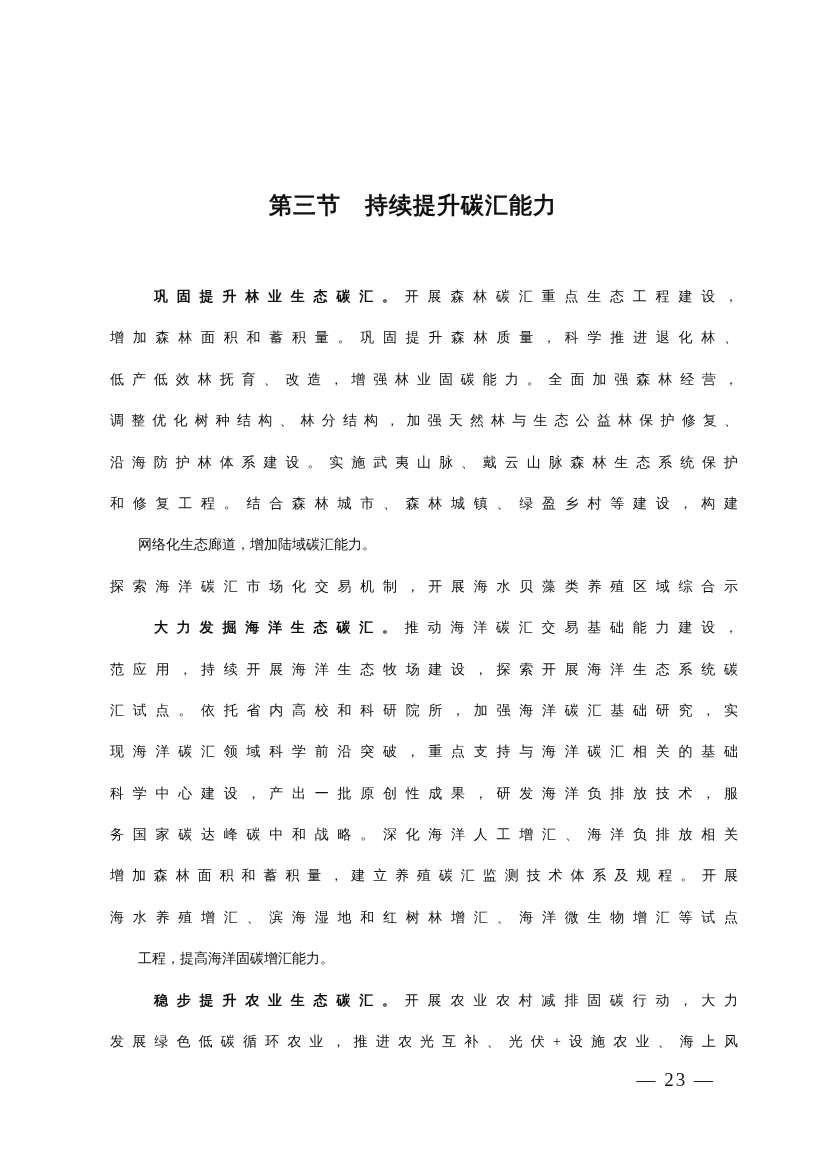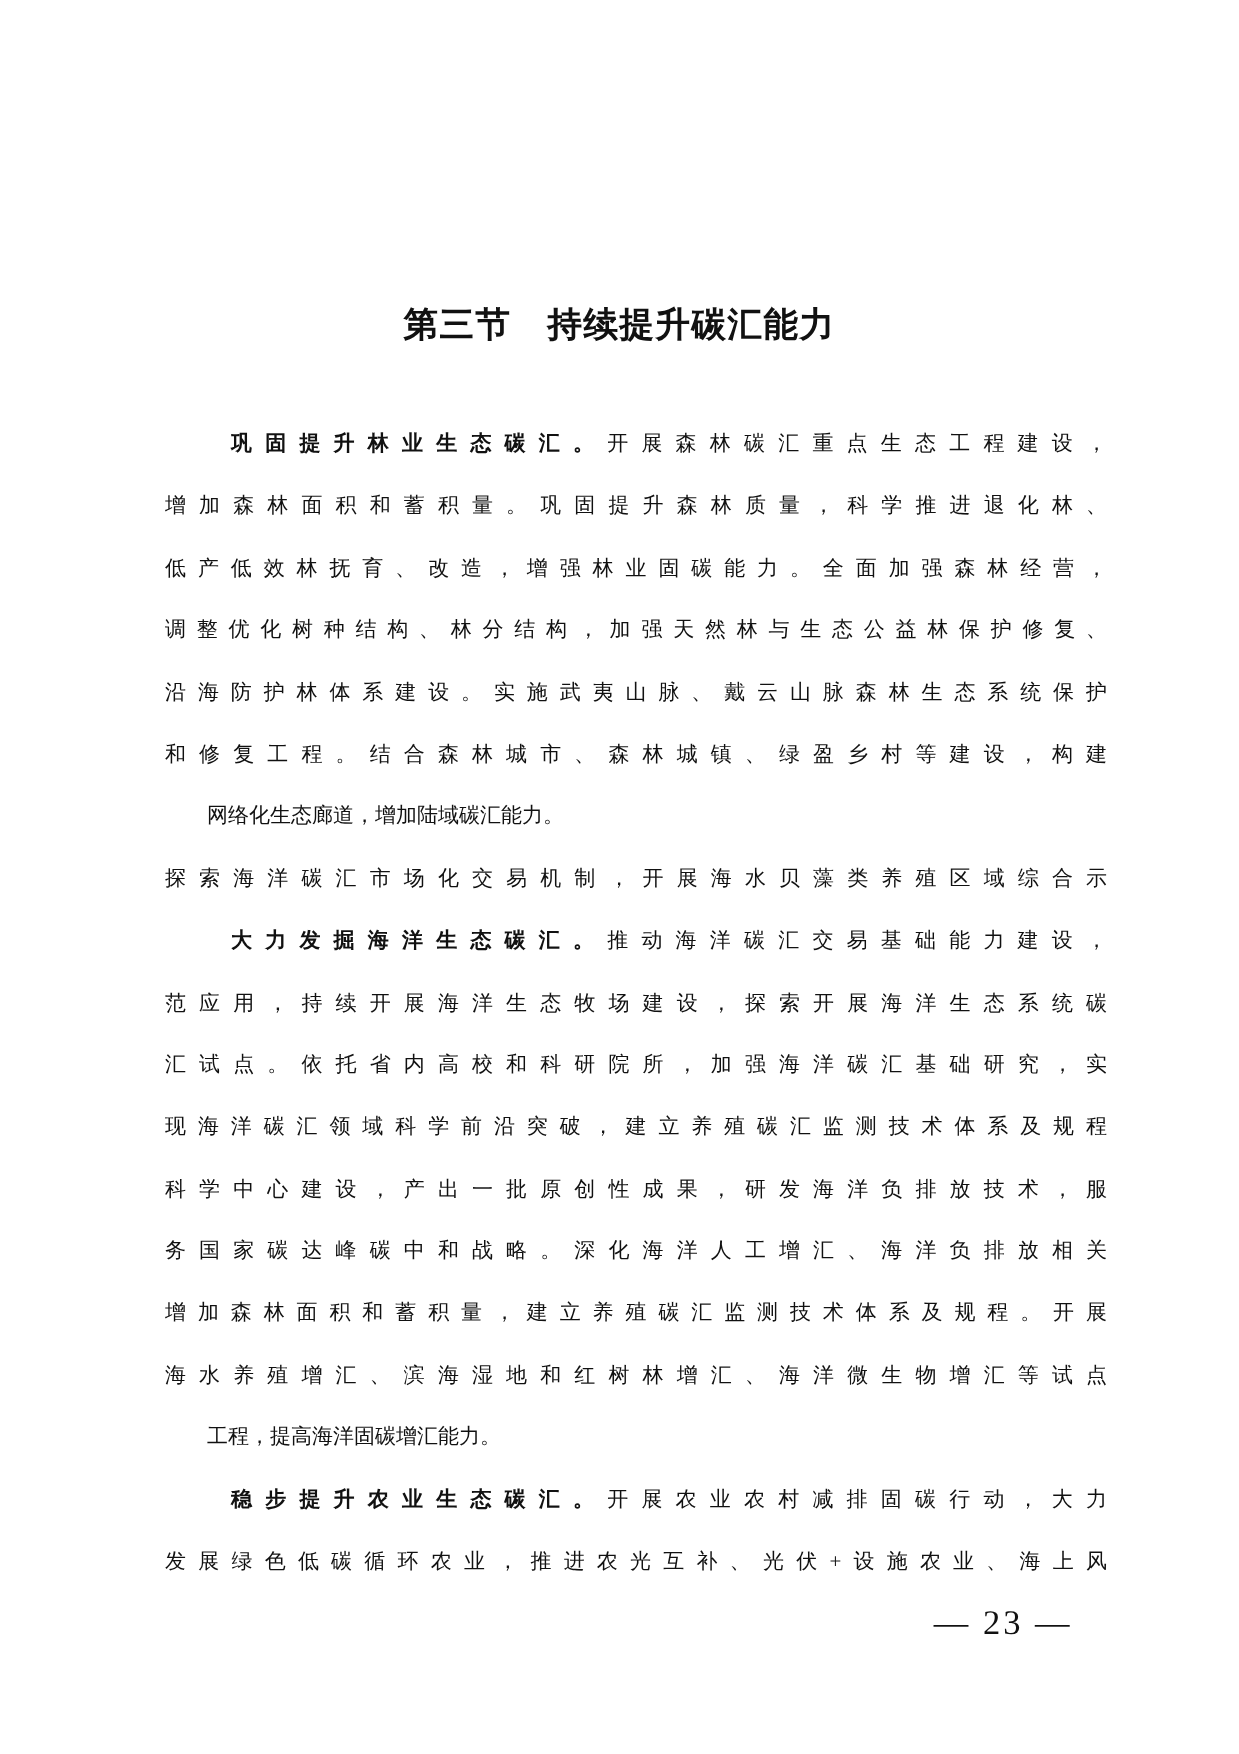"第三节 持续提升碳汇能力" .section-title { top: 201px -> 190px }
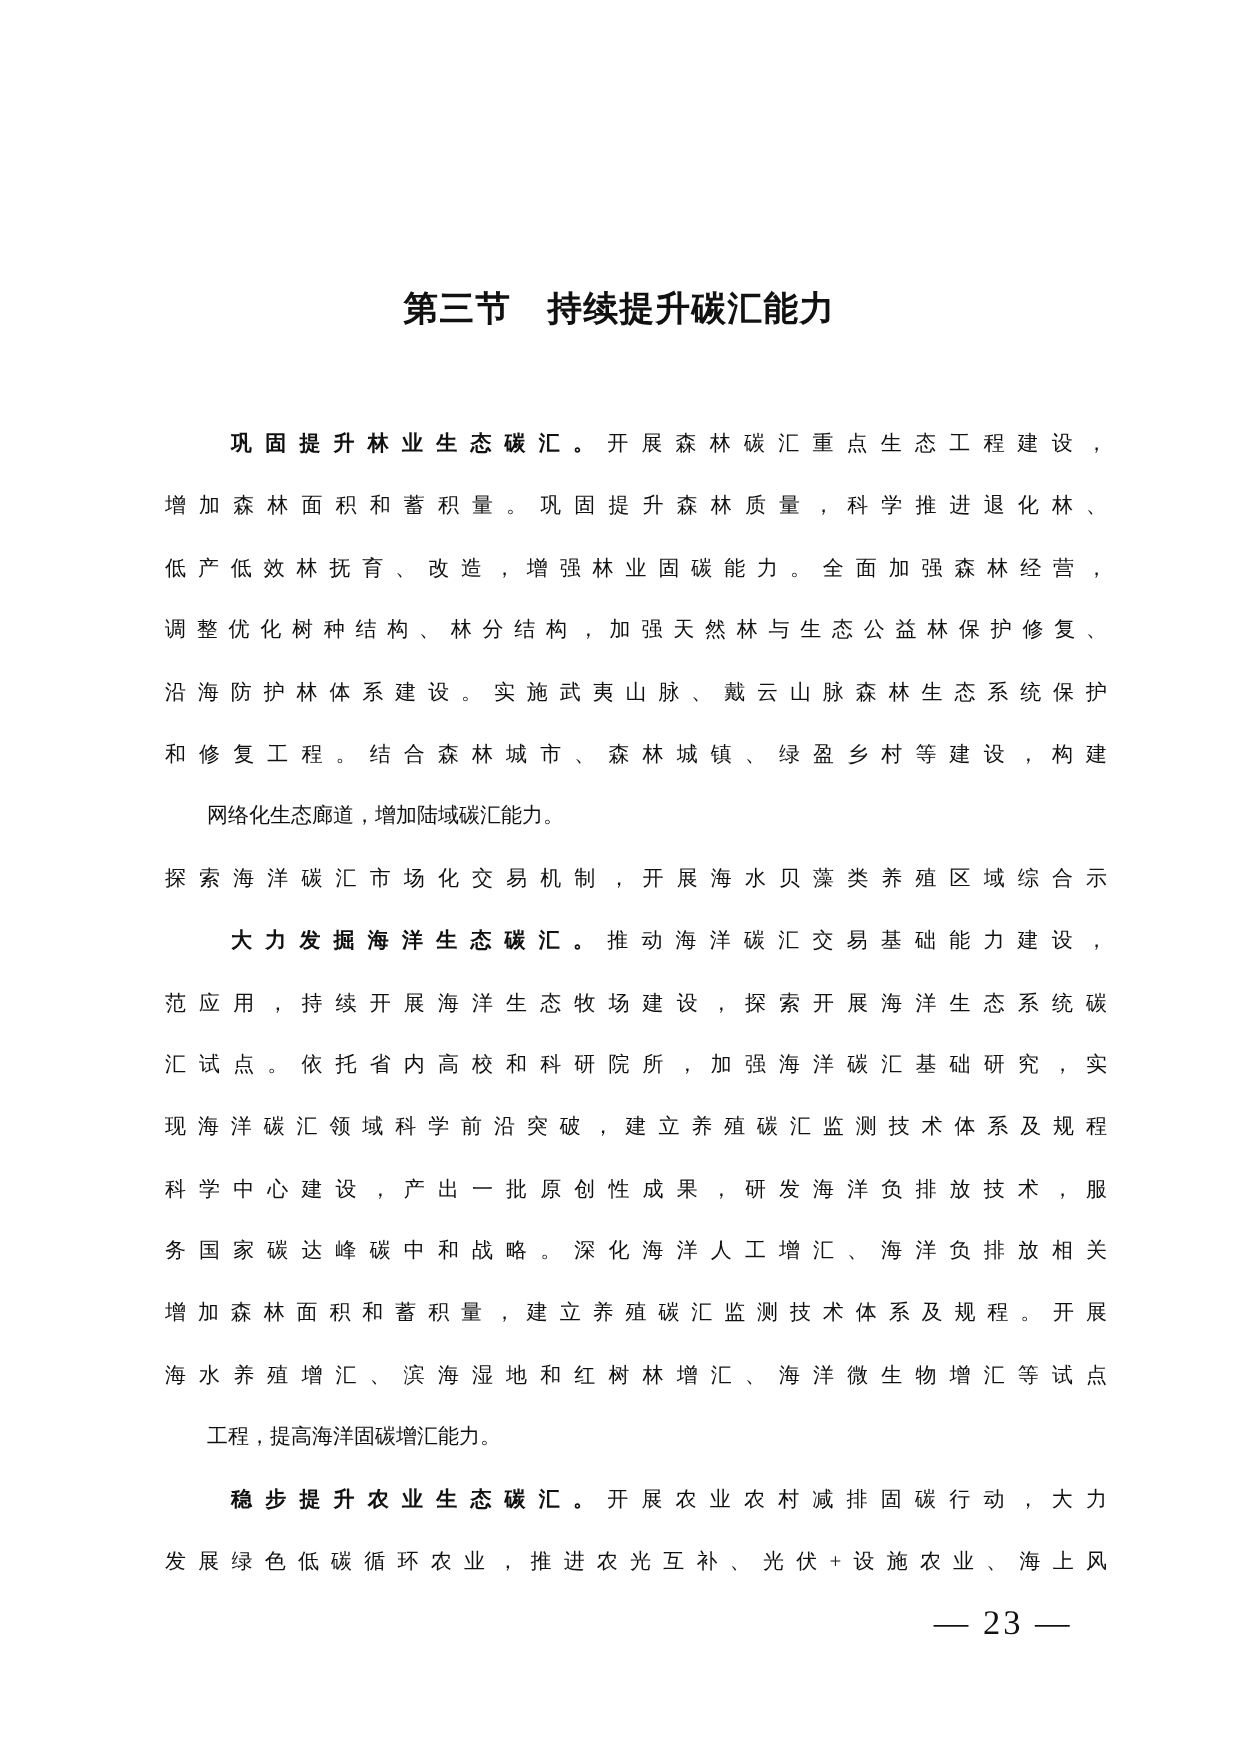"现海洋碳汇领域科学前沿突破，建立养殖碳汇监测技术体系及规程" div.line { text: 建立养殖碳汇监测技术体系及规程 -> 重点支持与海洋碳汇相关的基础 }
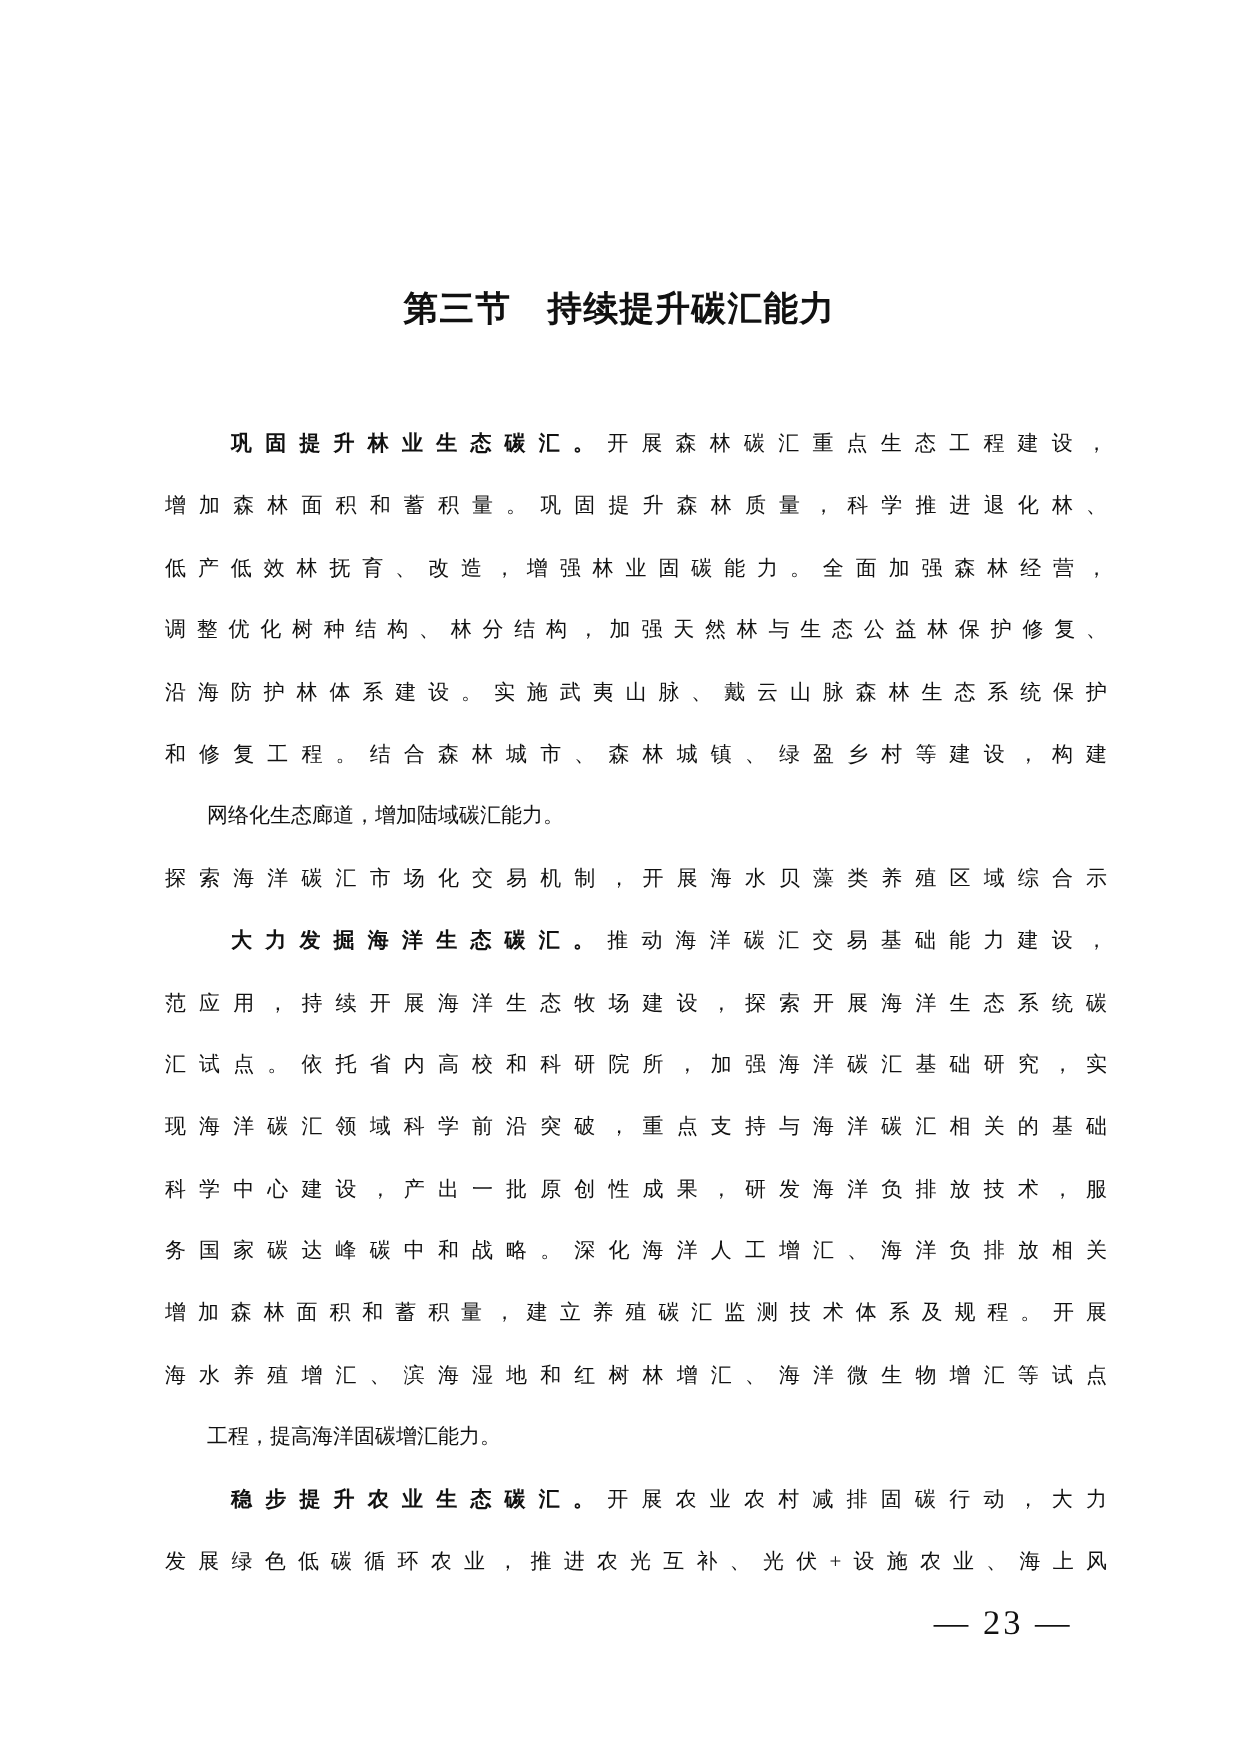"— 23 —" .page-number { font-size: 23px -> 19px }
